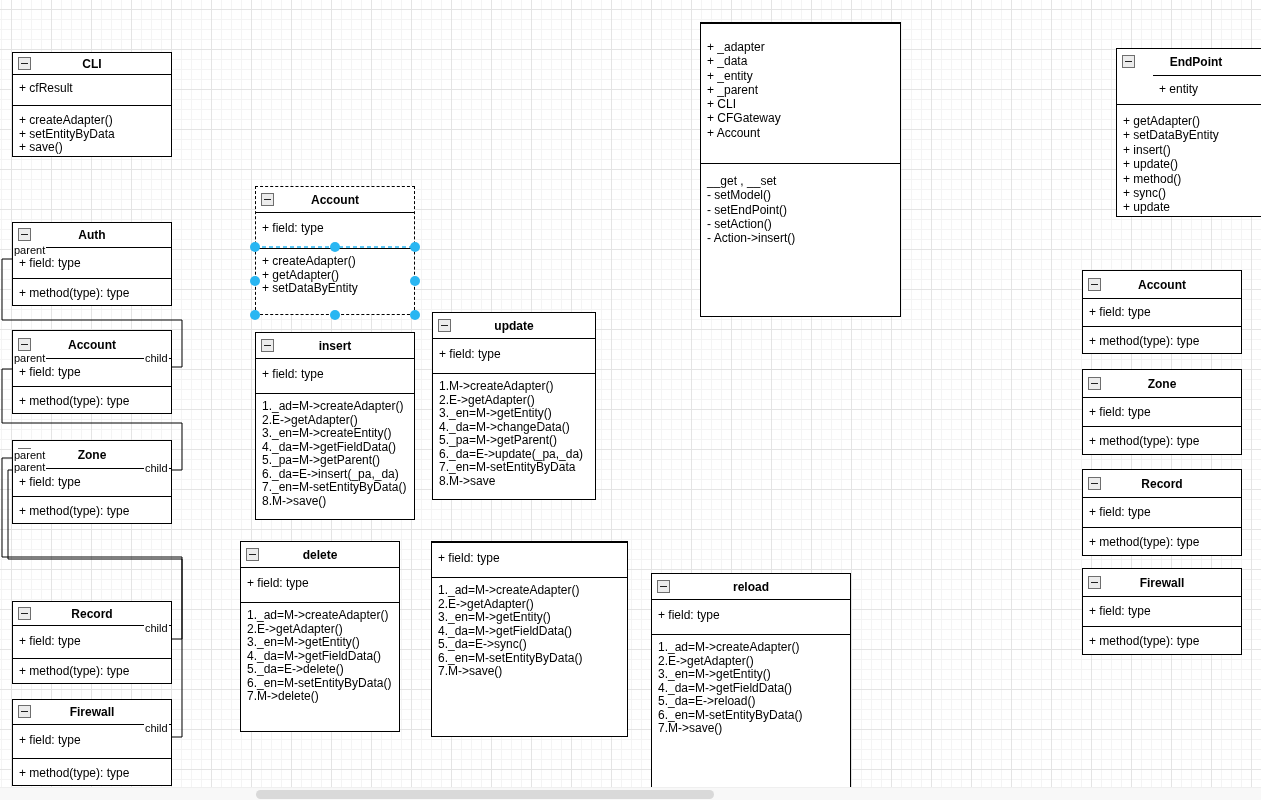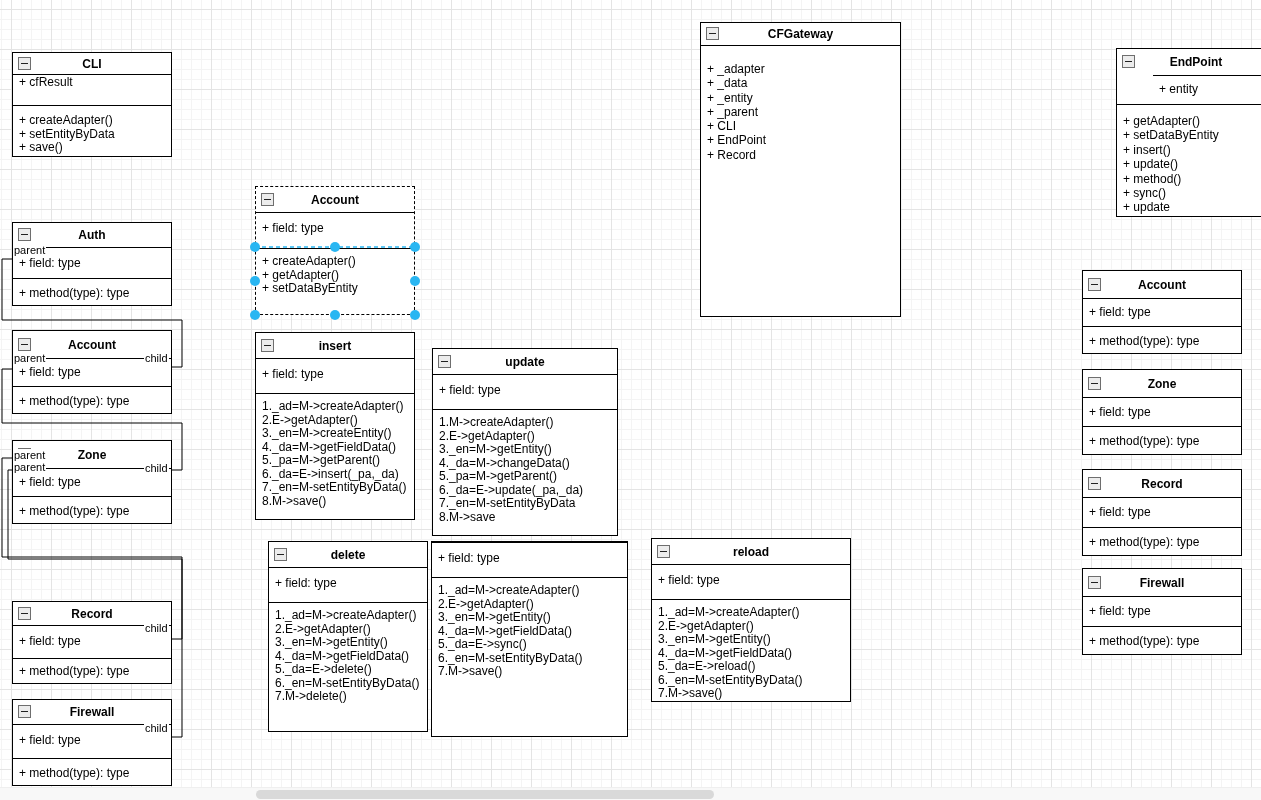"CFGateway" div.uml-title { html: <div> <span></span> <span>CFGateway</span> </div> -> none }
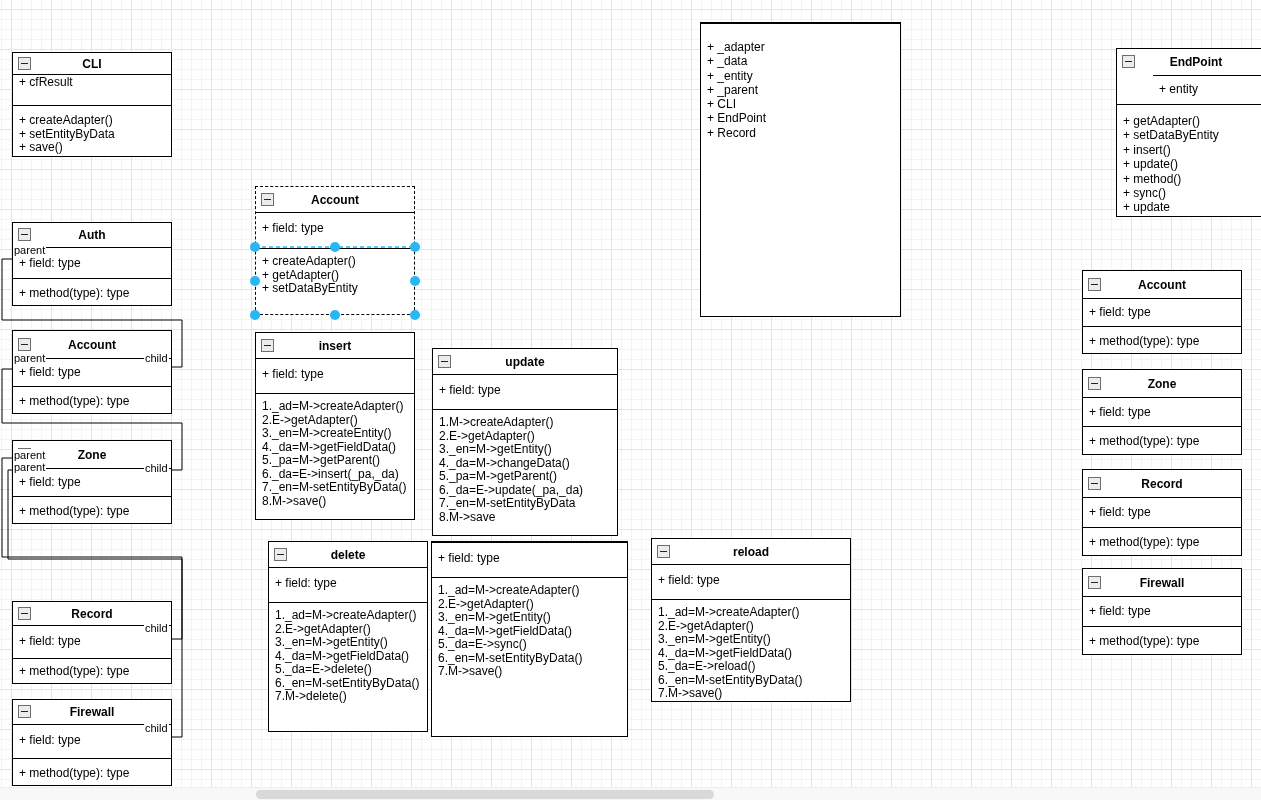"+ cfResult" div.uml-sec { padding-top: none -> 6px }
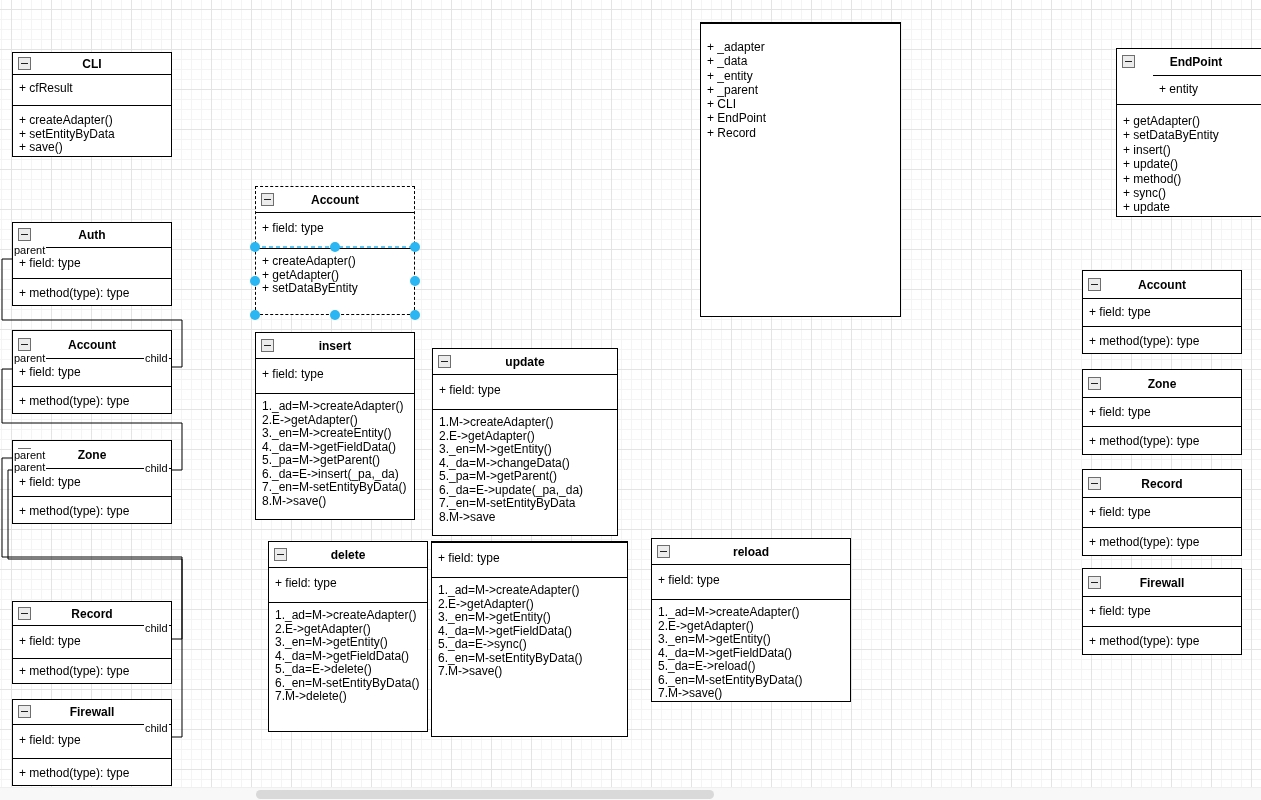"+ EndPoint" div.uml-line { text: EndPoint -> CFGateway }
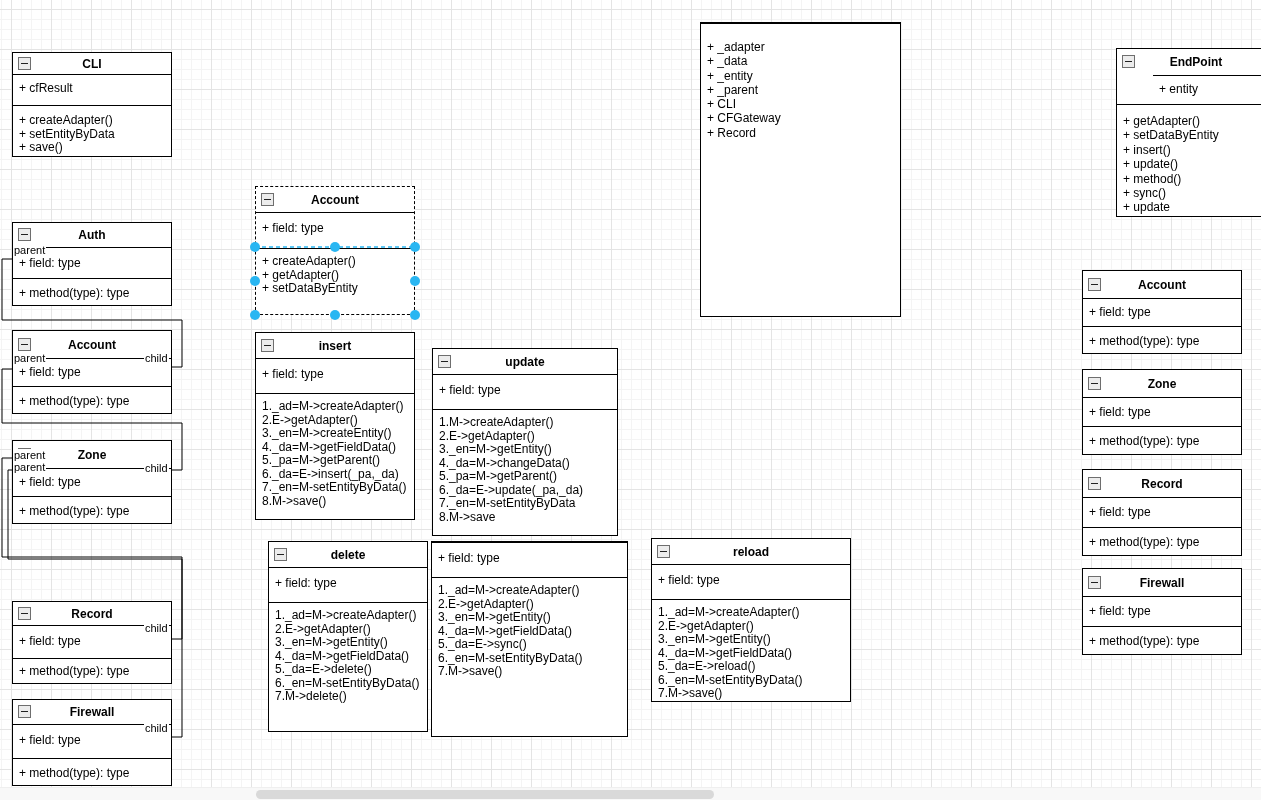"+ Record" div.uml-line { text: Record -> Account }
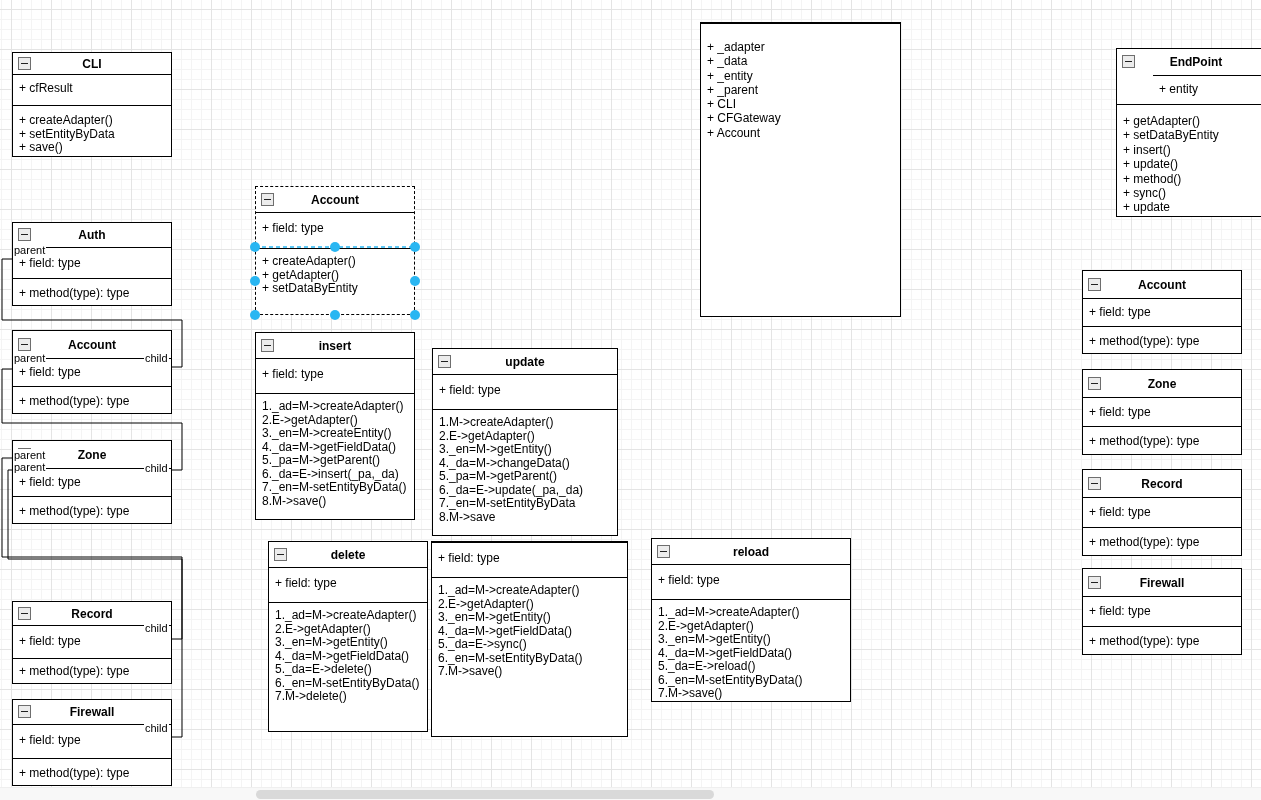"__get , __set" div.uml-sec { html: none -> <div> <div>__get , __set</div> <div>- setModel()</div> <div>- setEndPoint()</div> <div>- setAction()</div> <div>- Action-&gt;insert()</div> </div> }
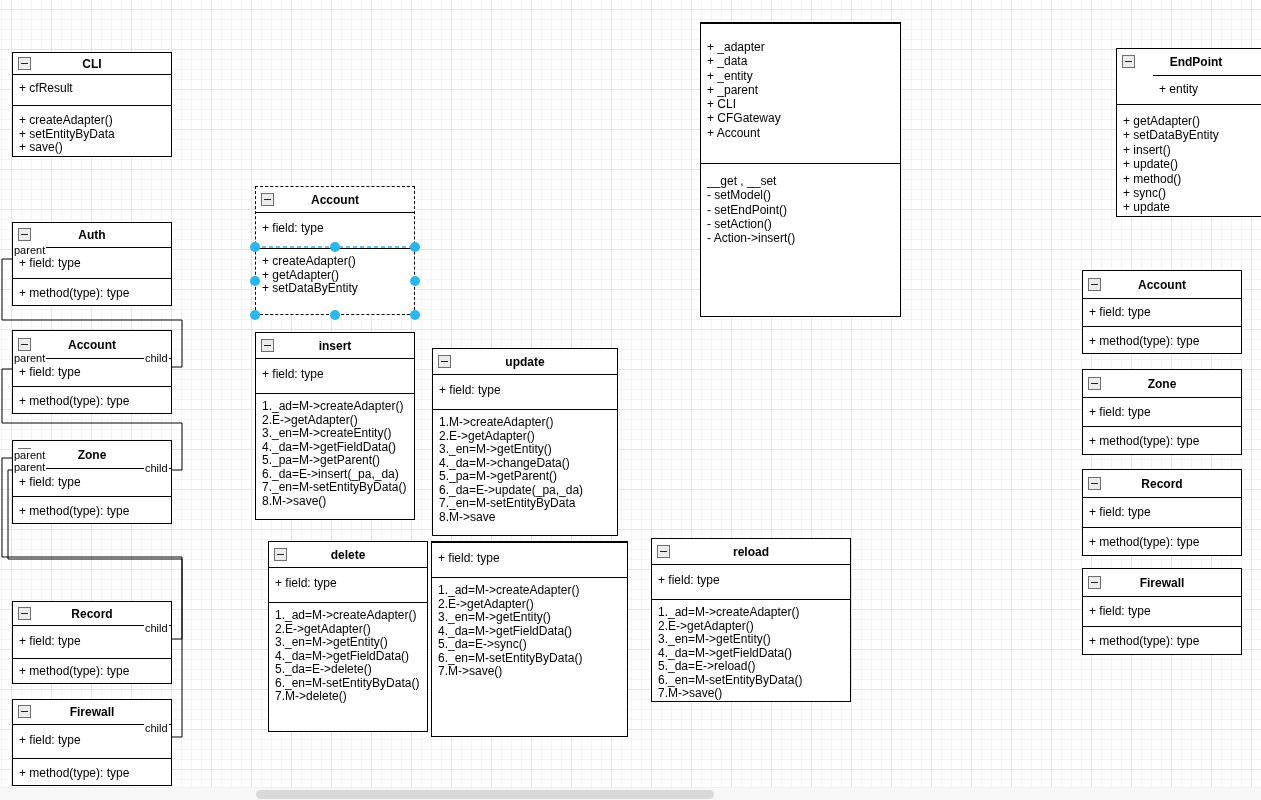"update" div.uml-box { top: 348px -> 312px; width: 186px -> 164px }
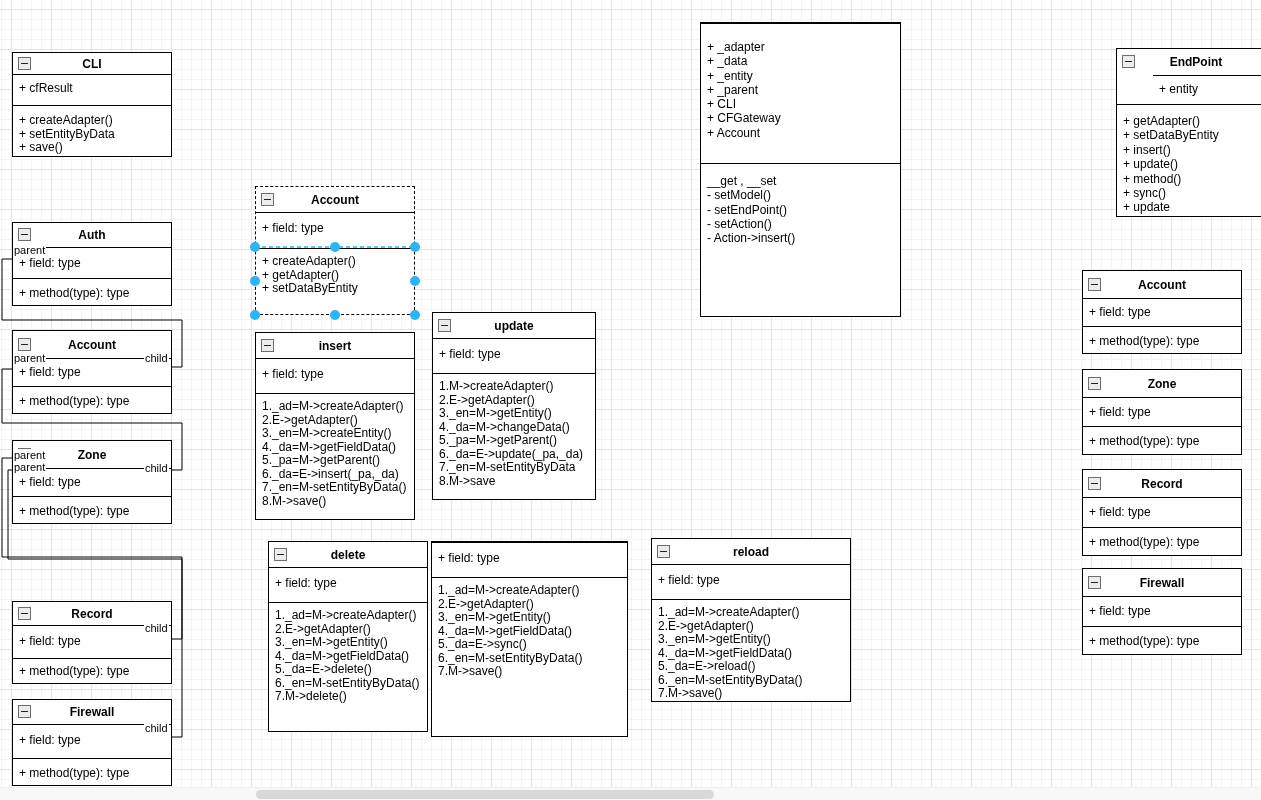"delete" div.uml-box { left: 268px -> 240px }
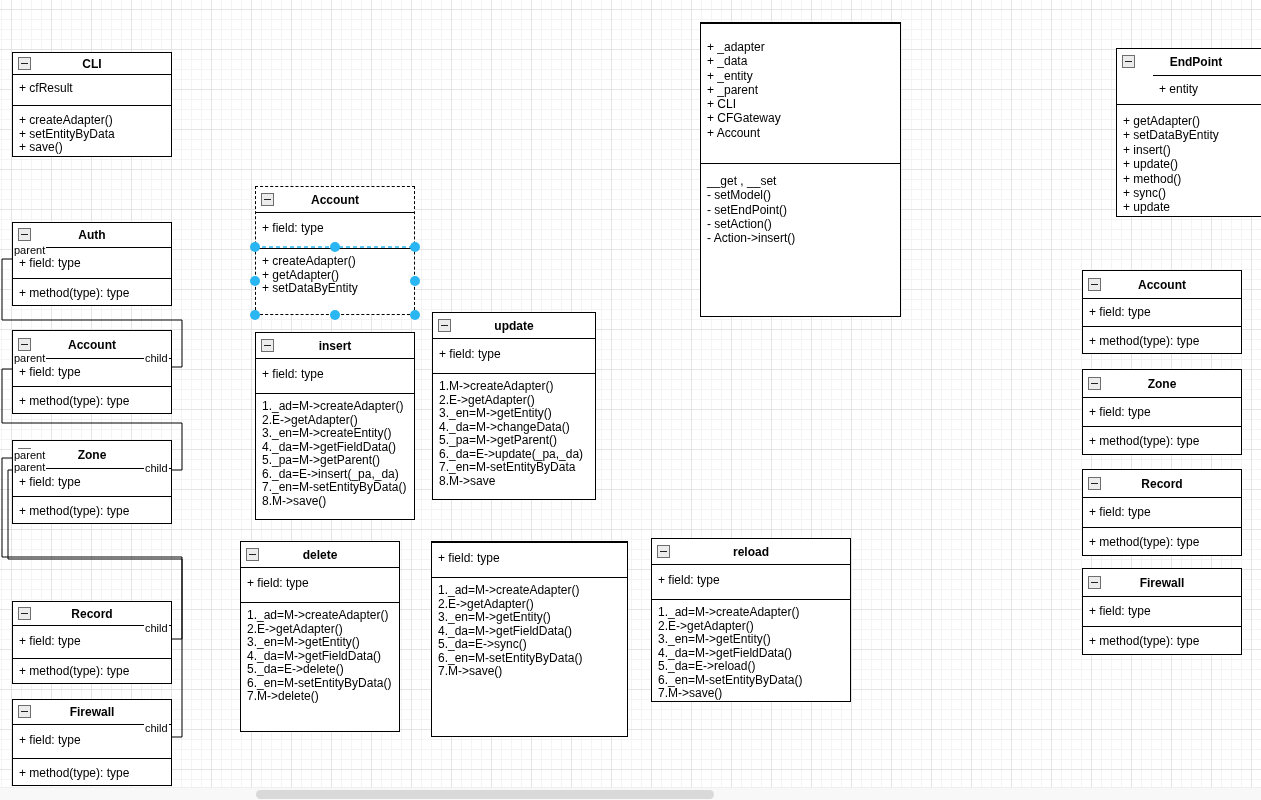"reload" div.uml-box { height: 164px -> 226px; top: 538px -> 573px }
